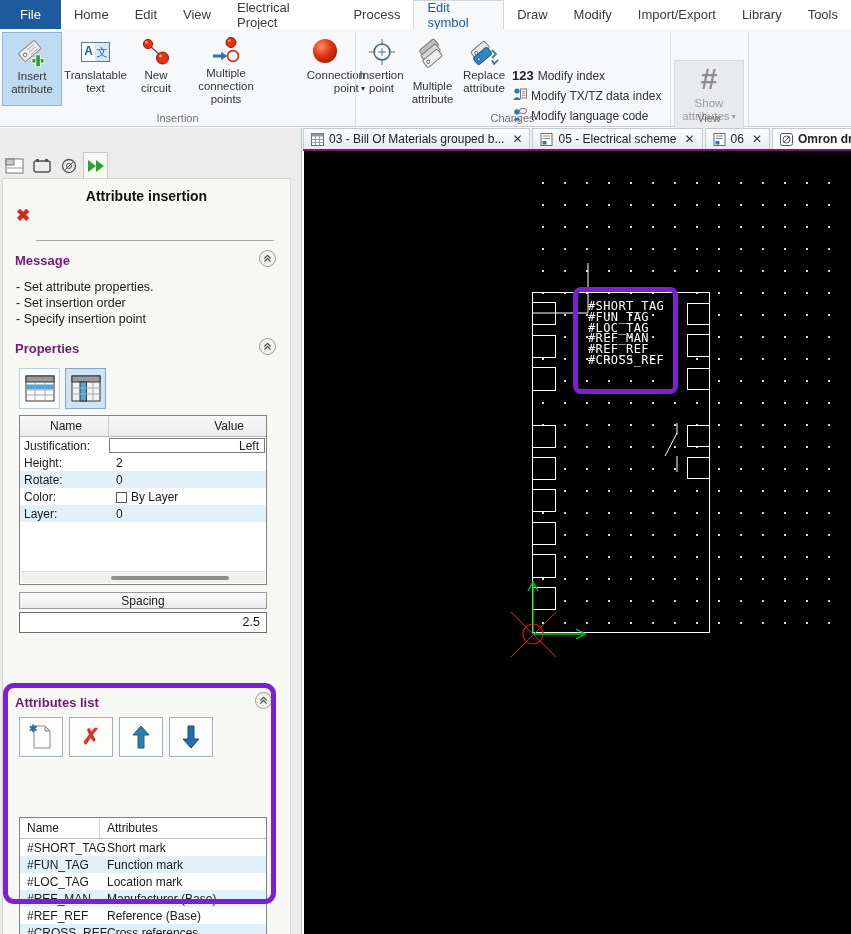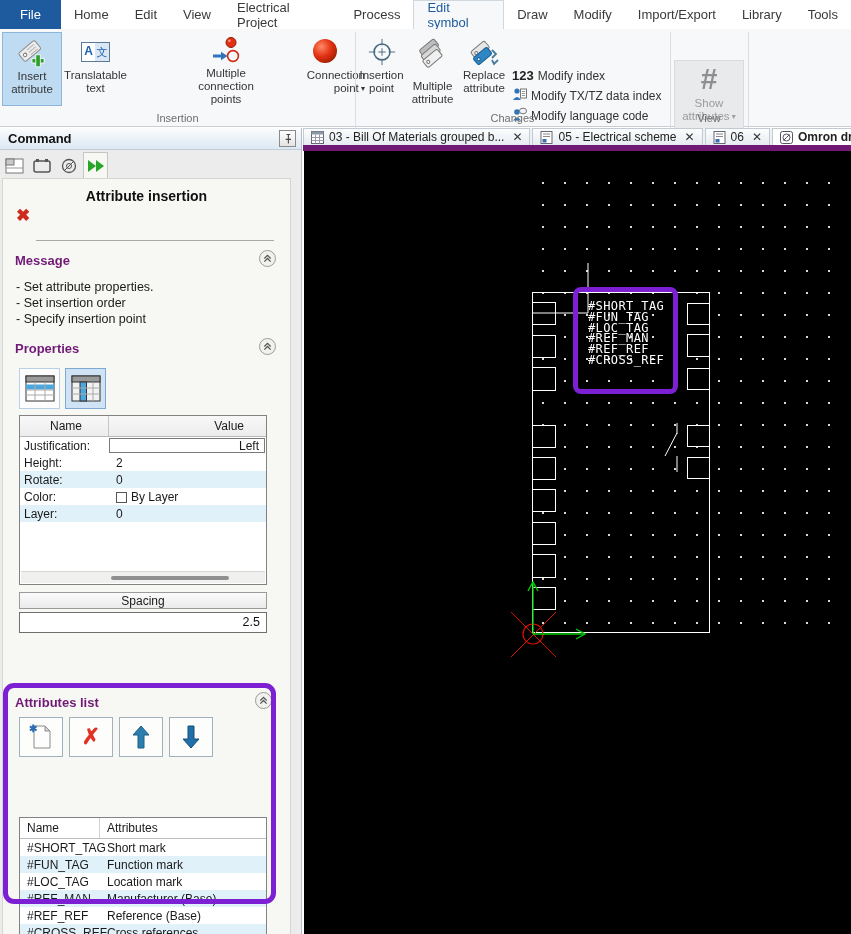"New circuit" div.rbtn { html: none -> <div> <span> <svg> <line></line> <circle></circle> <circle></circle> <circle></circle> <circle></circle> </svg> </span> <span>New circuit</span> </div> }
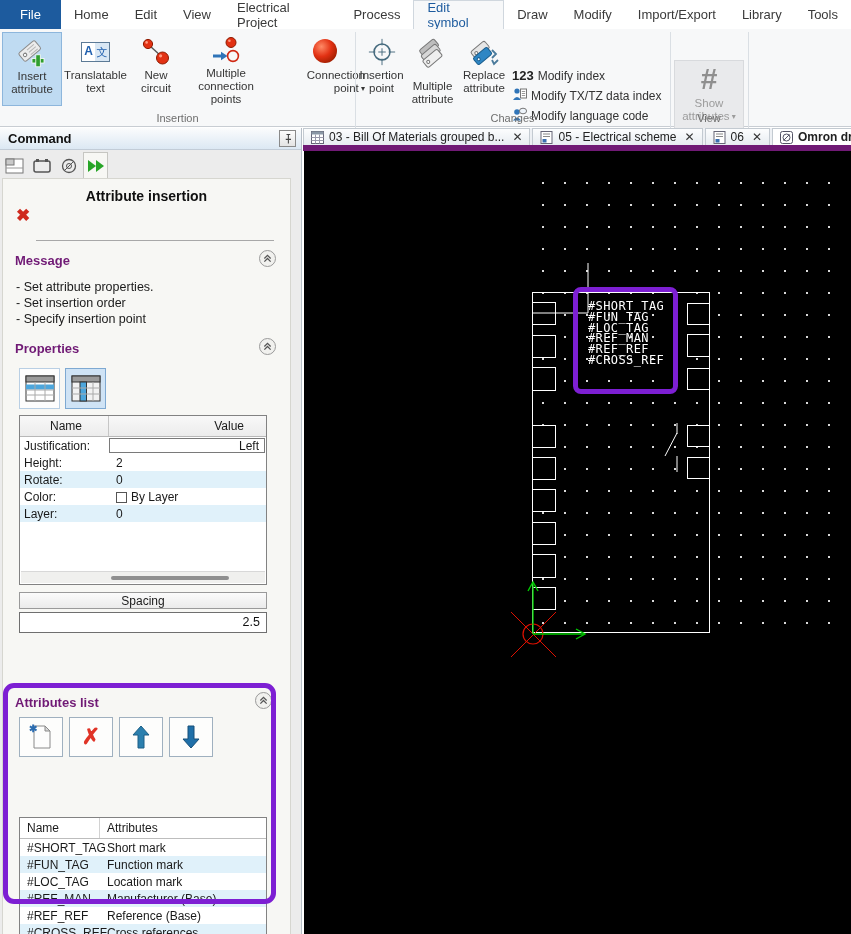"Command" div { html: <div> <span>Command</span> <span> <svg> <path></path> </svg> </span> </div> -> none }
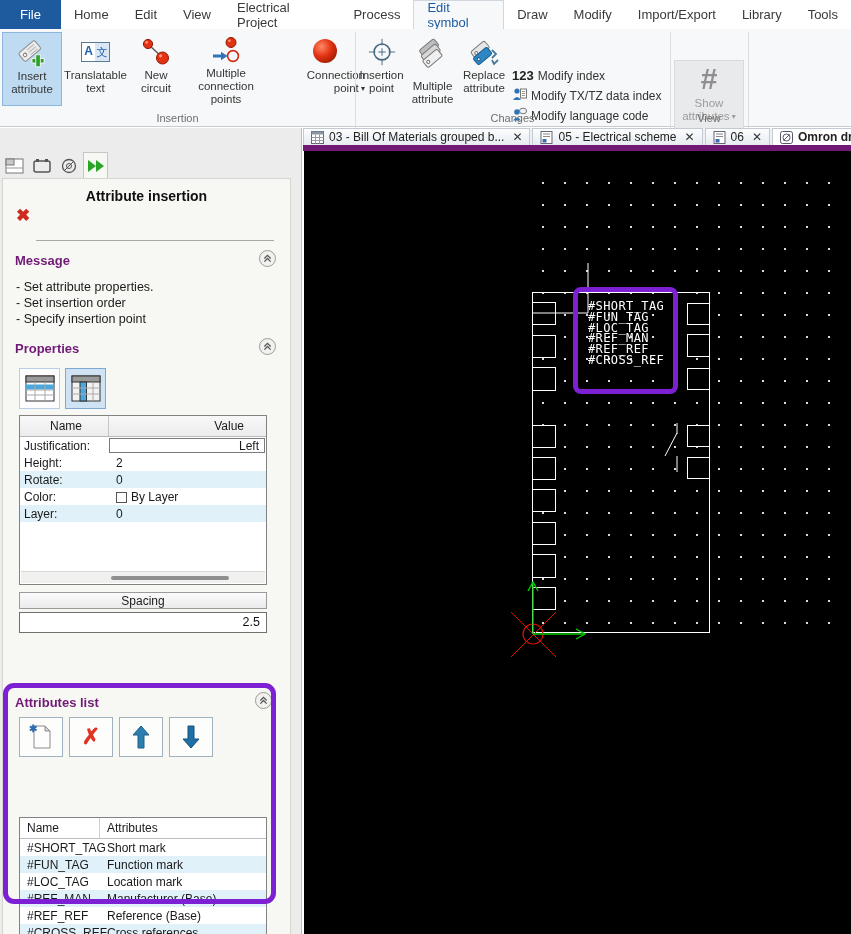"03 - Bill Of Materials" #doctabs { border-bottom: 6px solid #701a75 -> 2px solid #701a75 }
